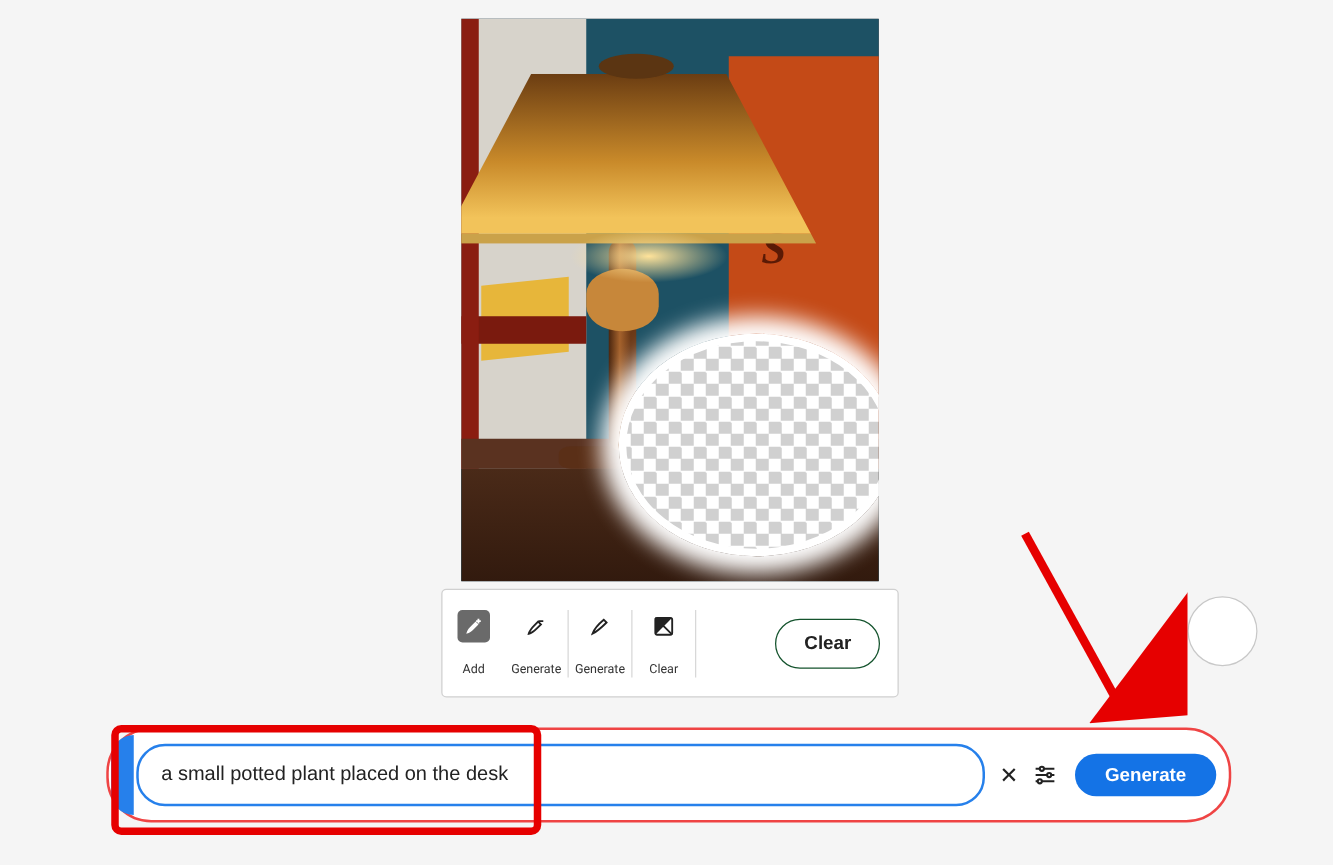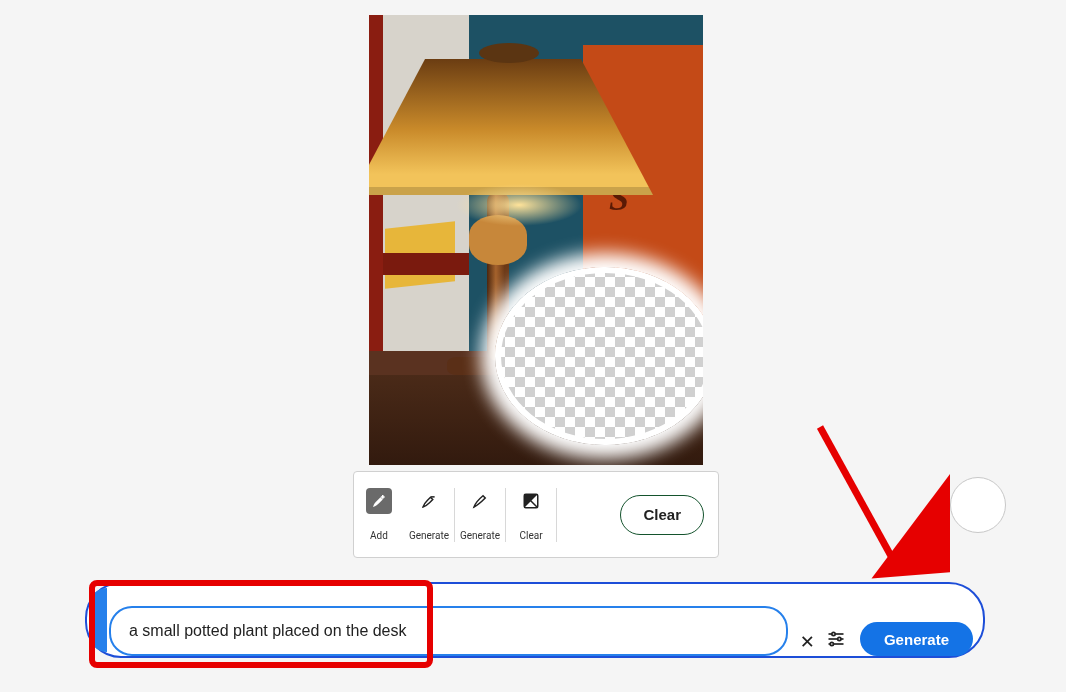"a small potted plant placed" .barWrap { align-items: flex-end -> center; border: 2px solid #1d4ed8 -> 2px solid #ef4444 }
